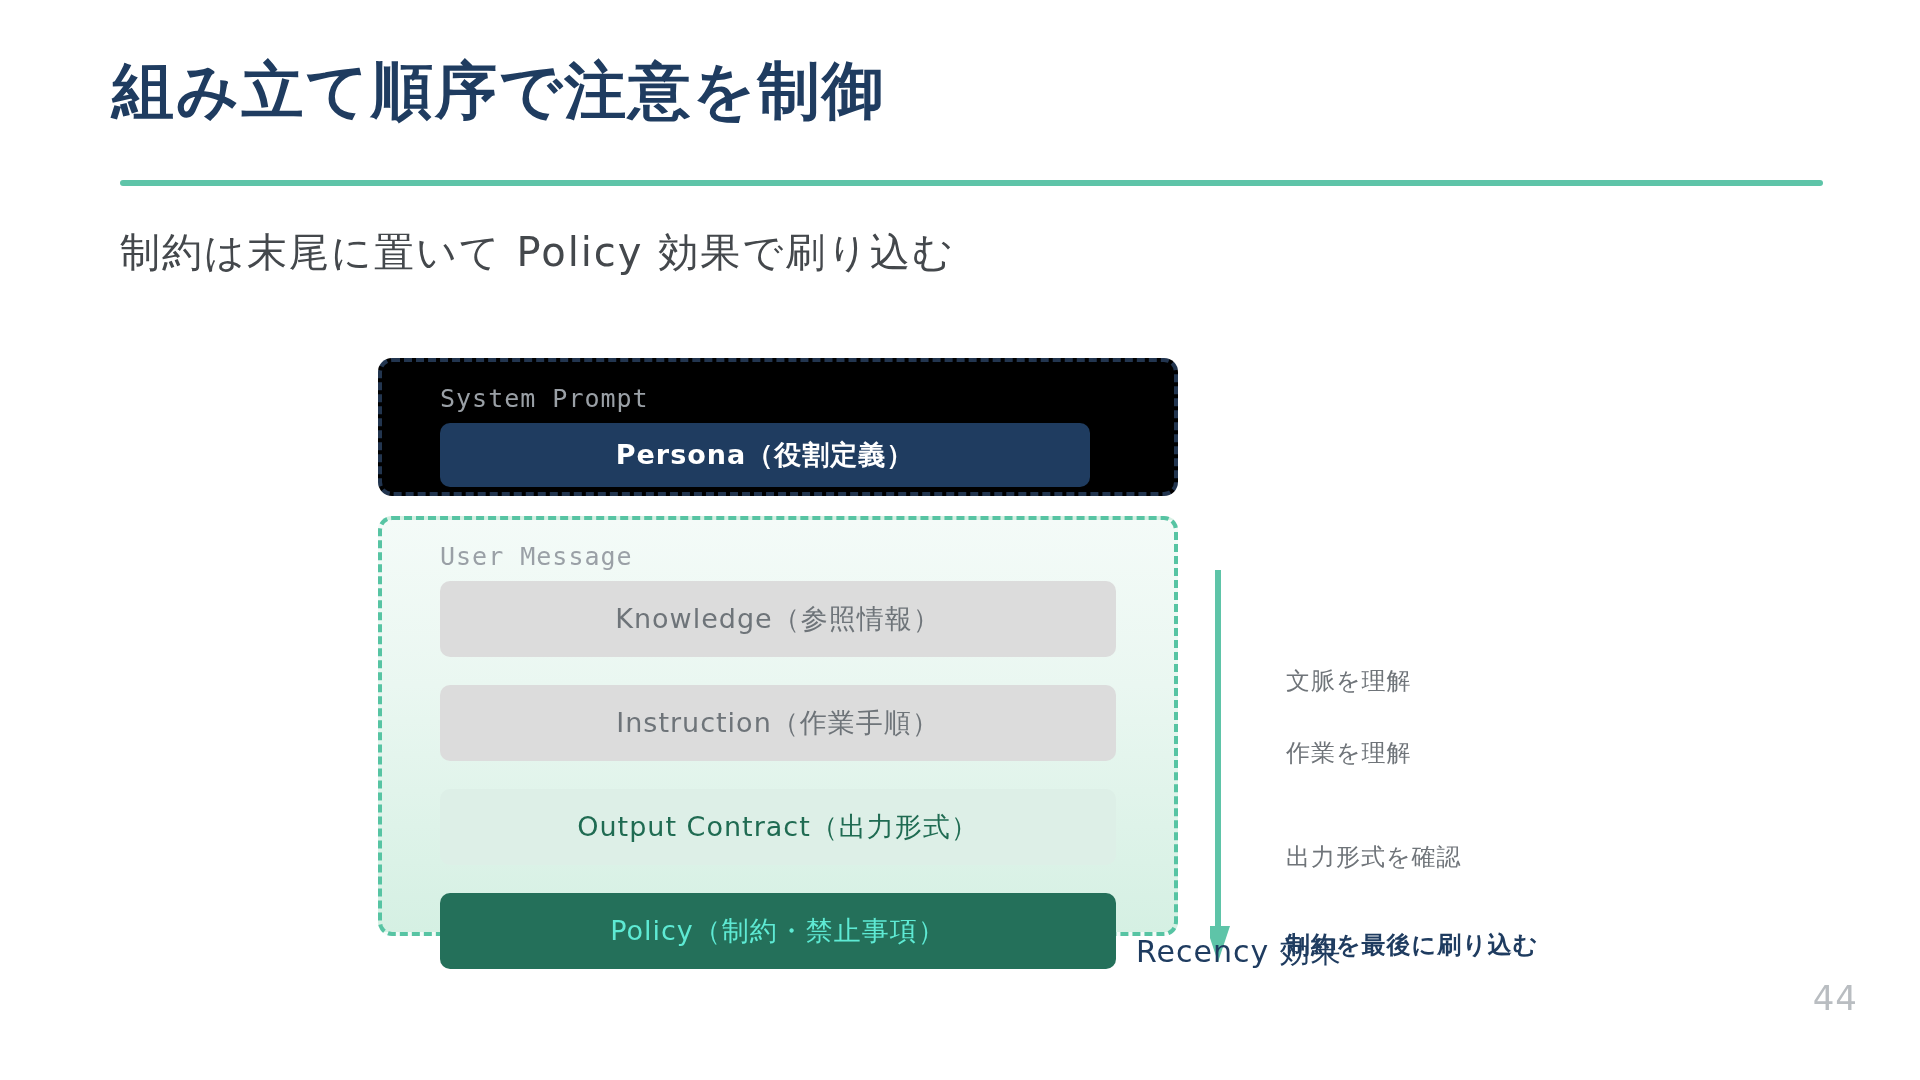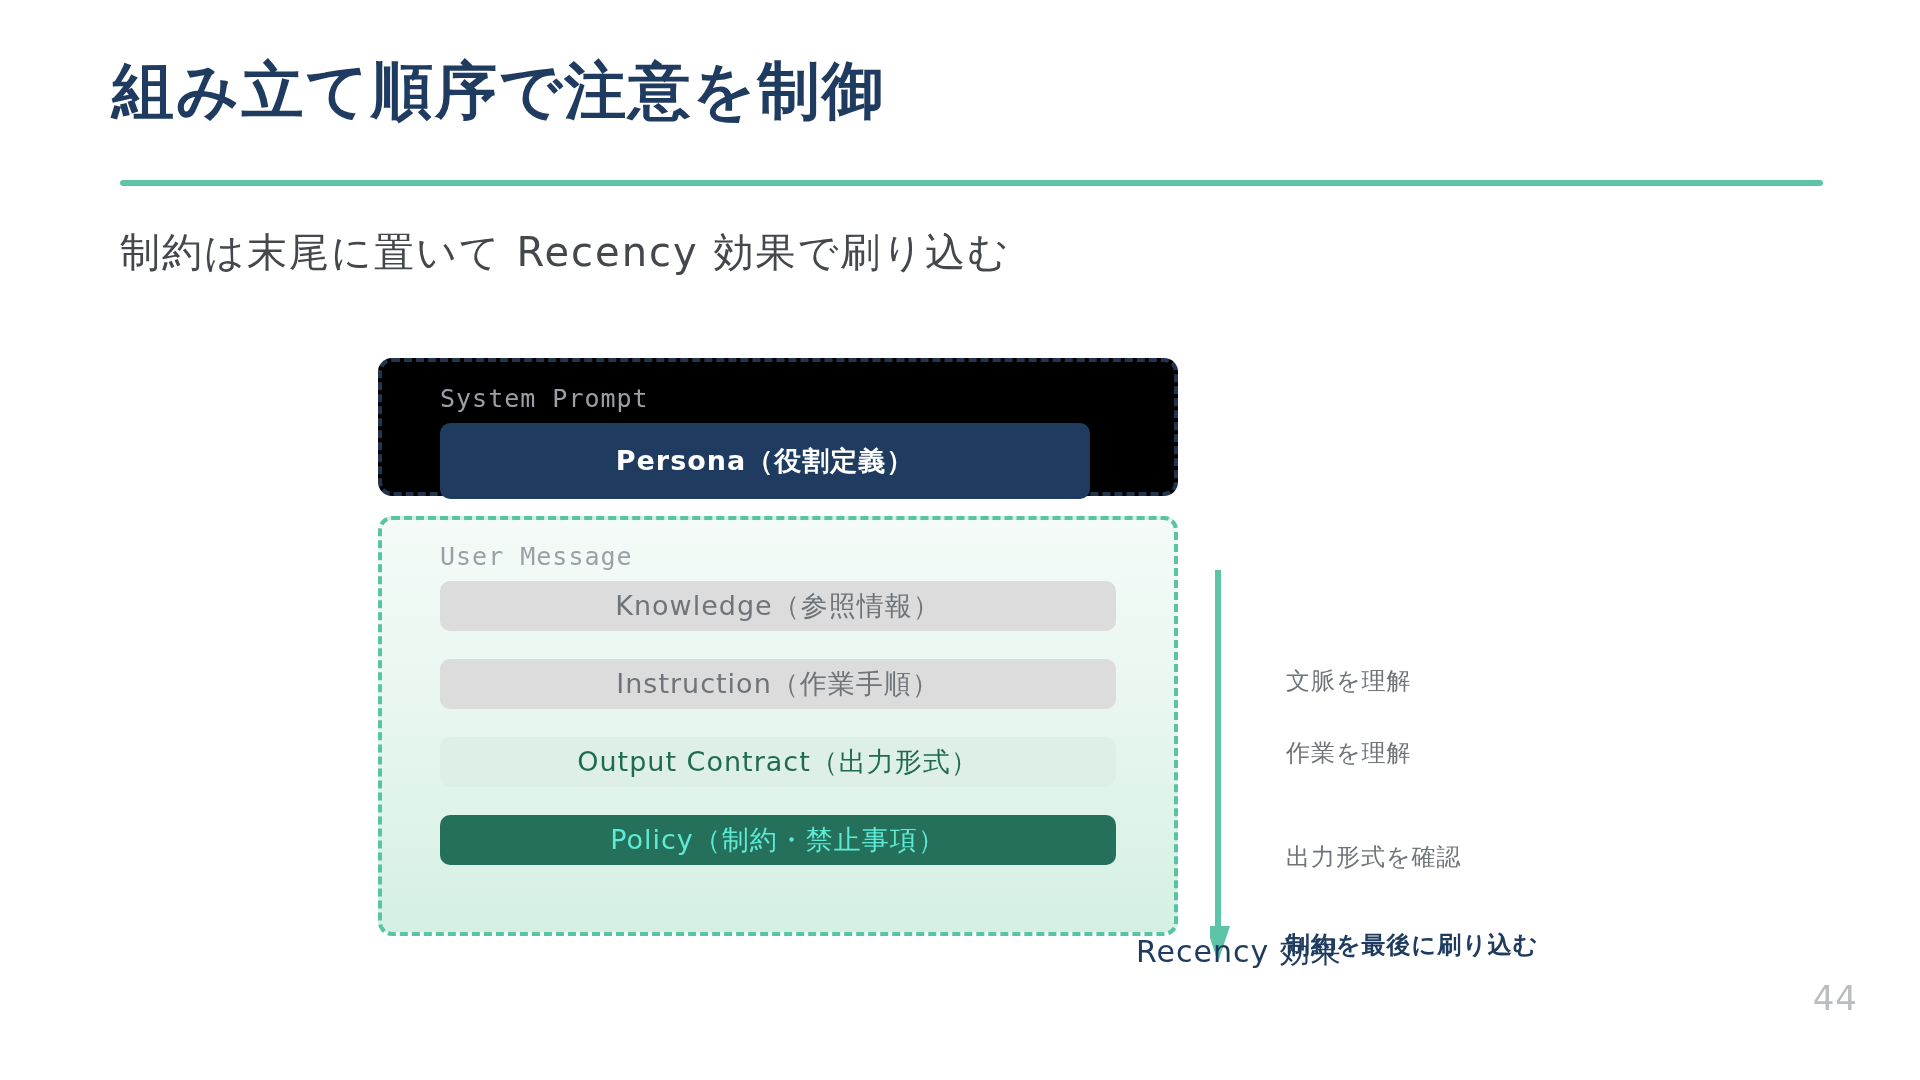"制約は末尾に置いて Recency 効果で刷り込む" div.slide-subtitle { text: Recency -> Policy }
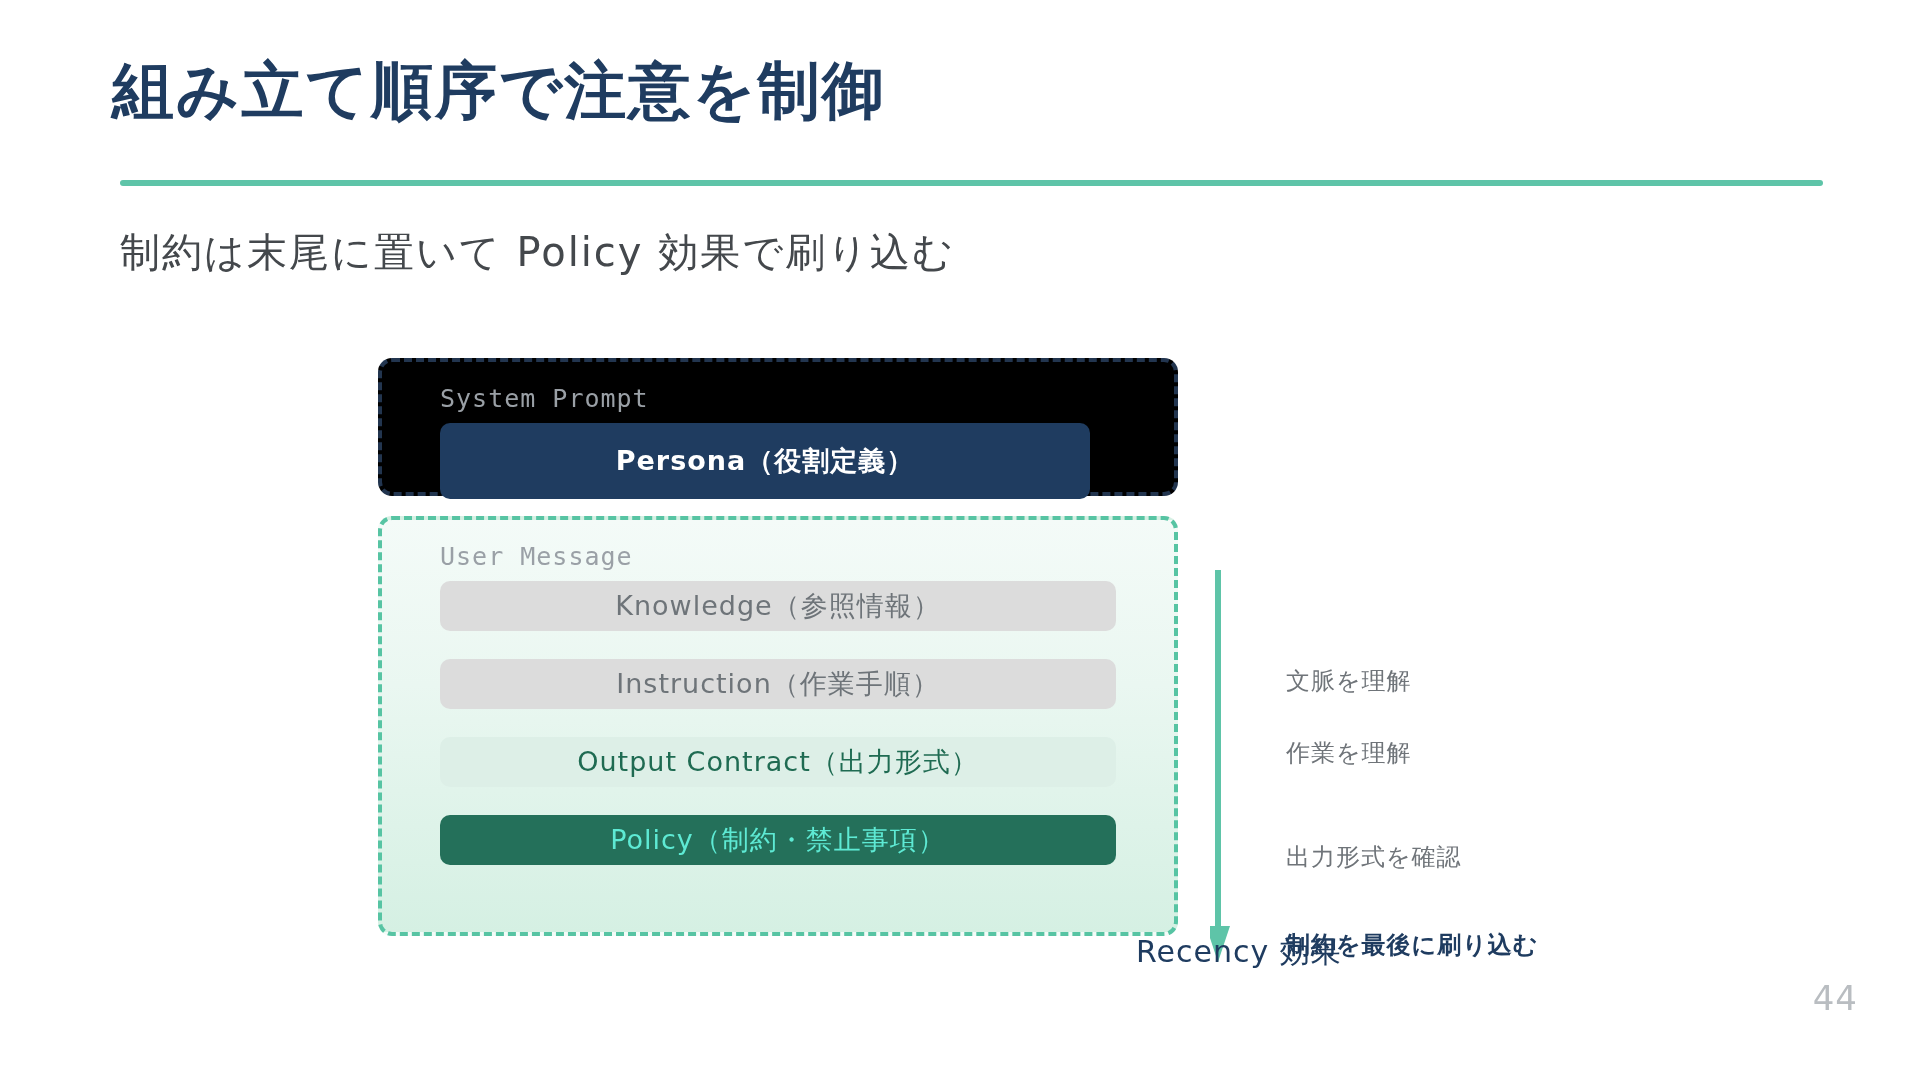"Persona（役割定義）" .bar.persona { height: 76px -> 64px }
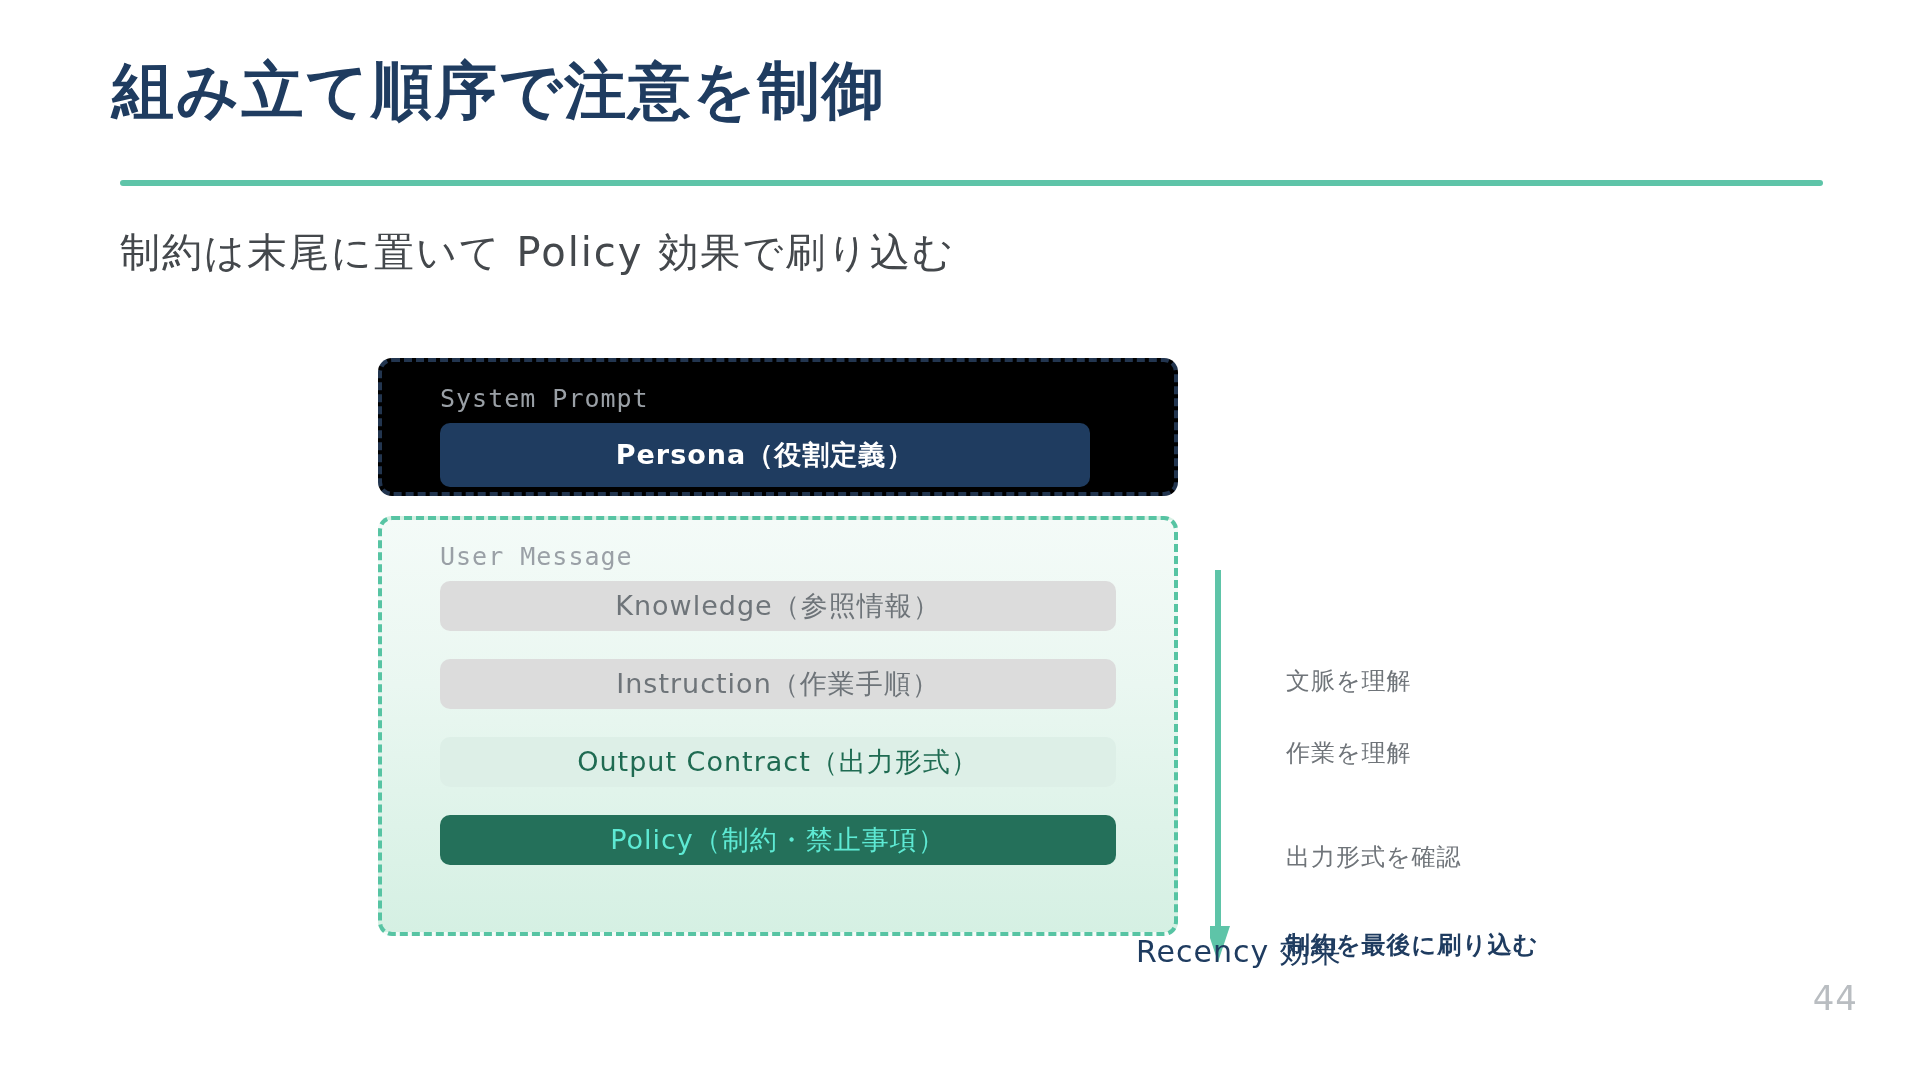"Knowledge（参照情報）" .bar { height: 50px -> 76px }
